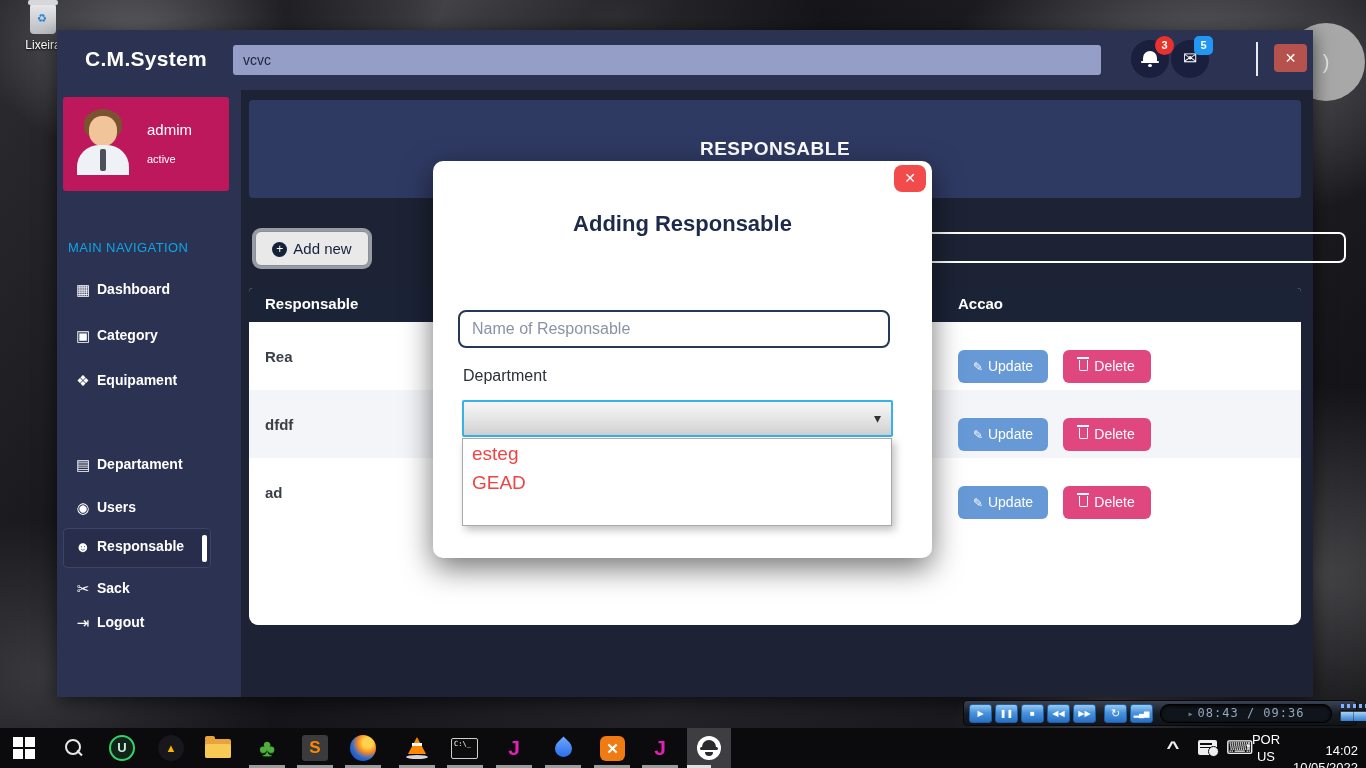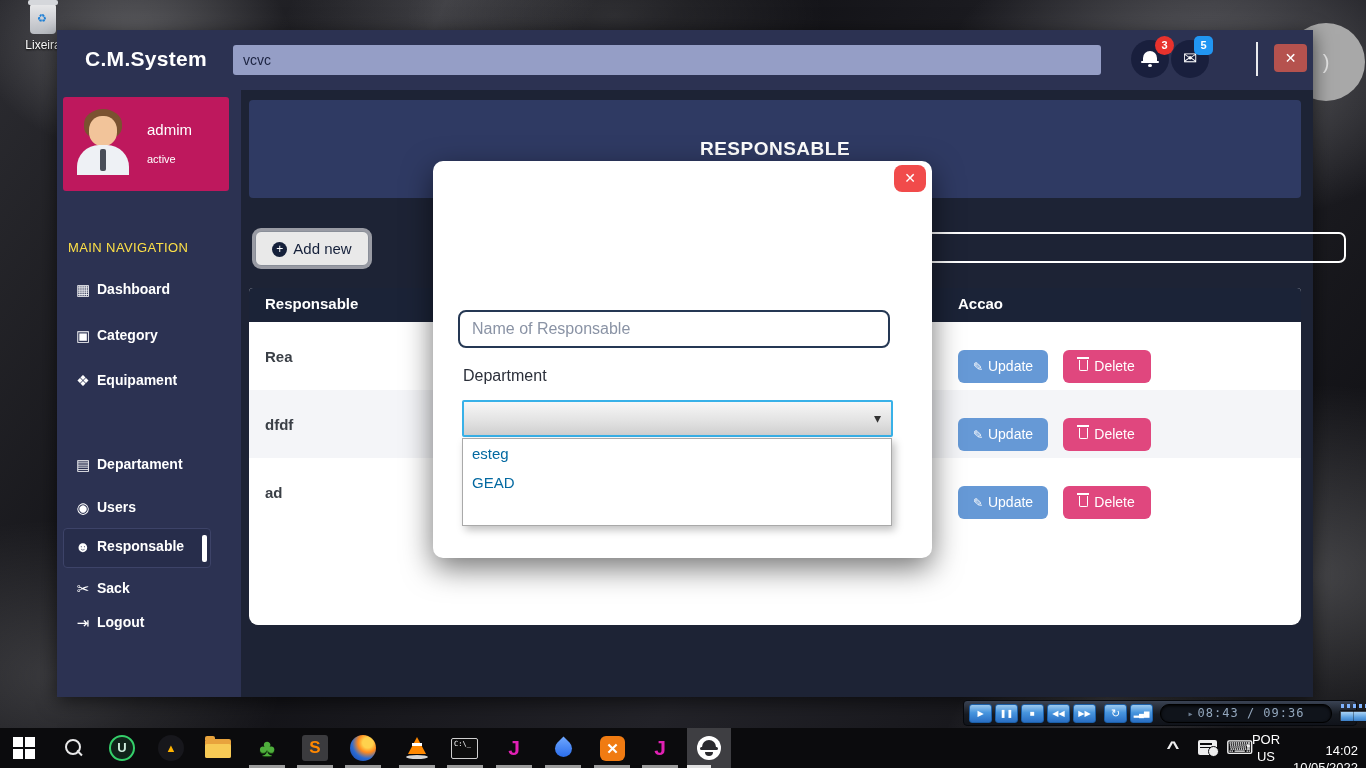"Adding Responsable" div.modal-title { html: none -> <div>Adding Responsable</div> }
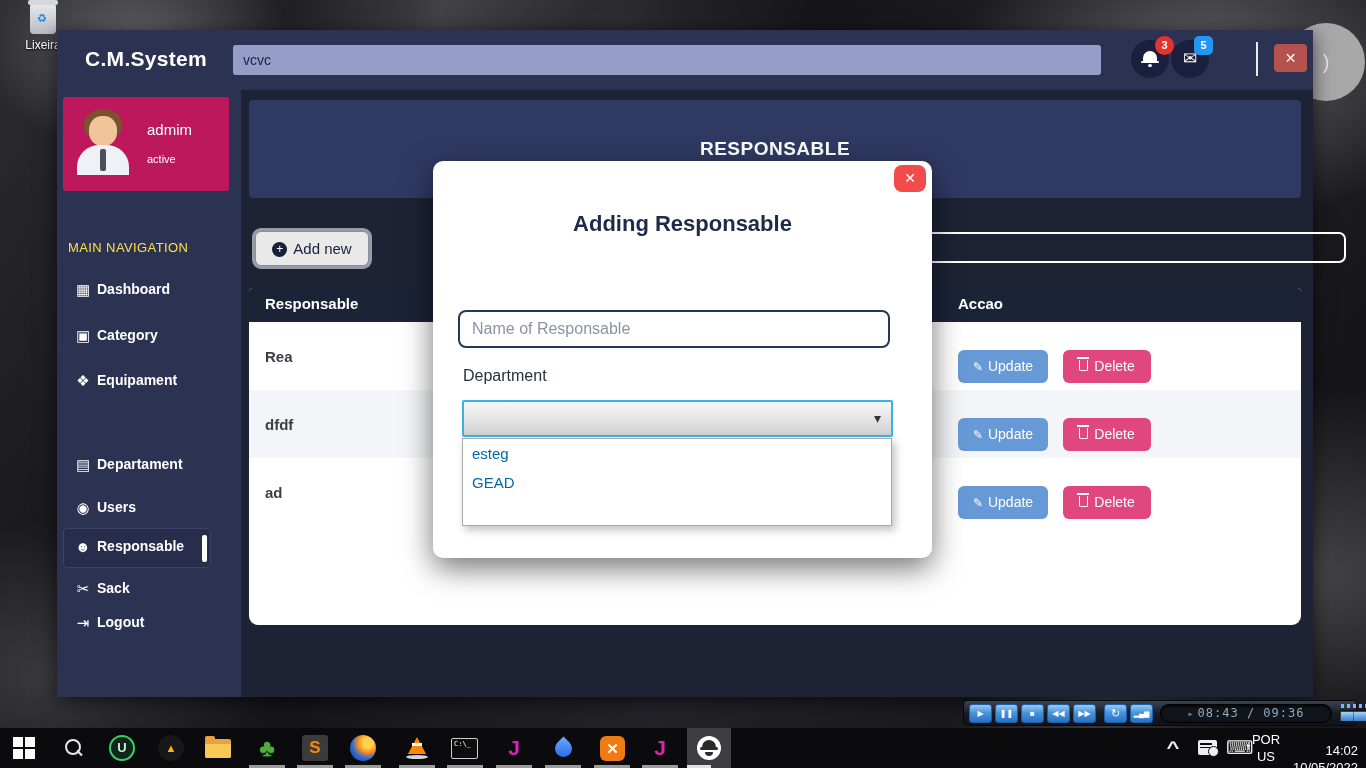"MAIN NAVIGATION" .nav-section { color: #fde047 -> #0ea5e9 }
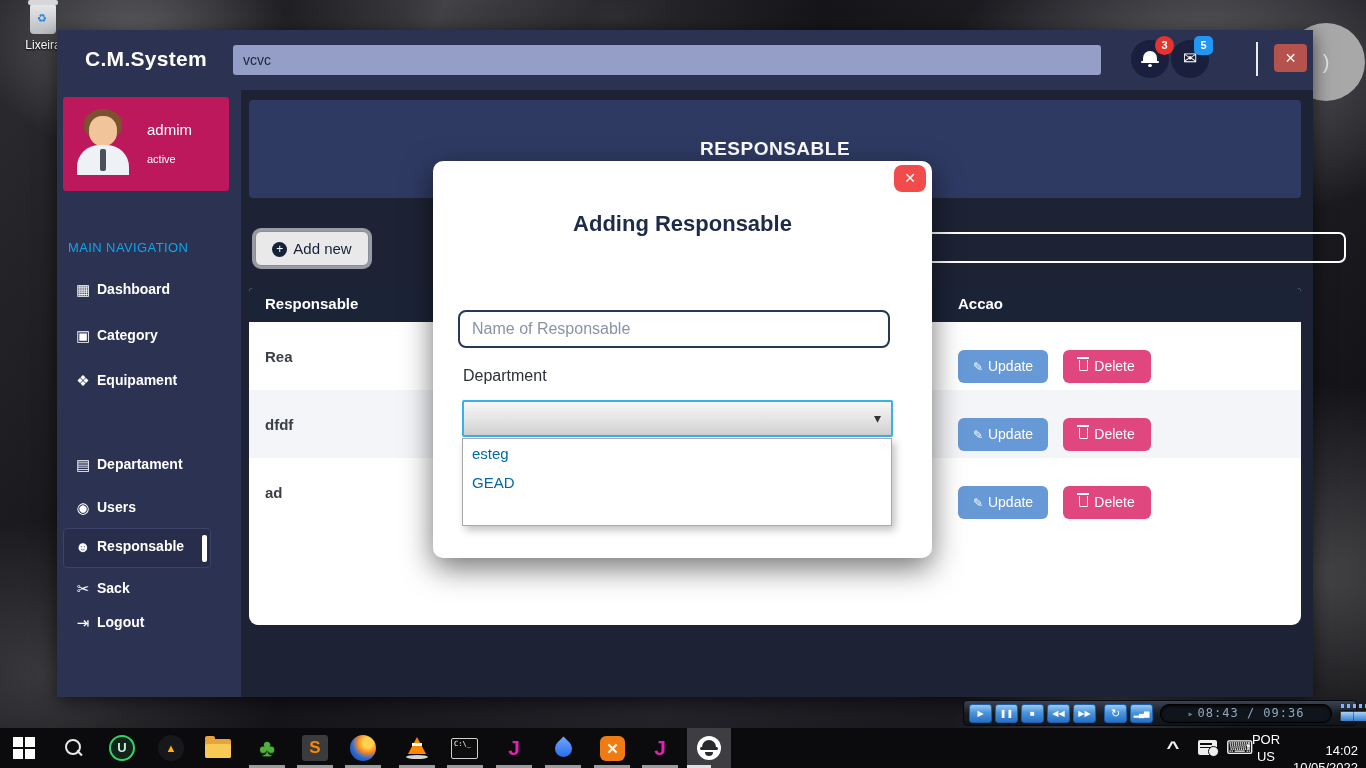"esteg" .opt { color: #0369a1 -> #ef4444; font-size: 15px -> 19px }
